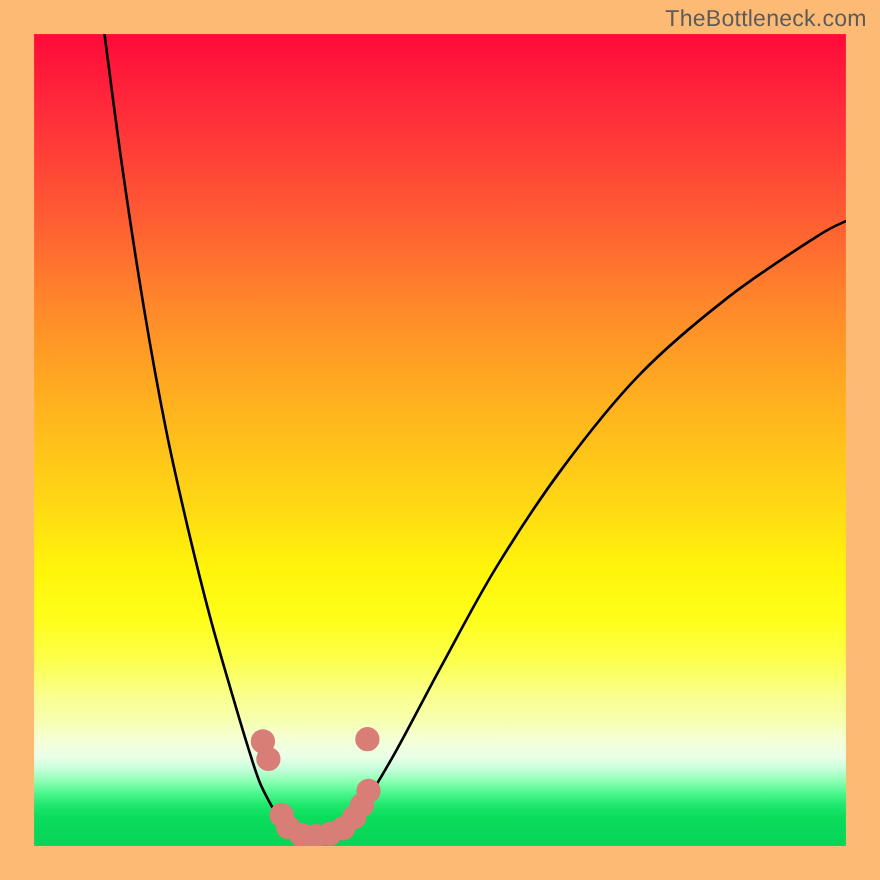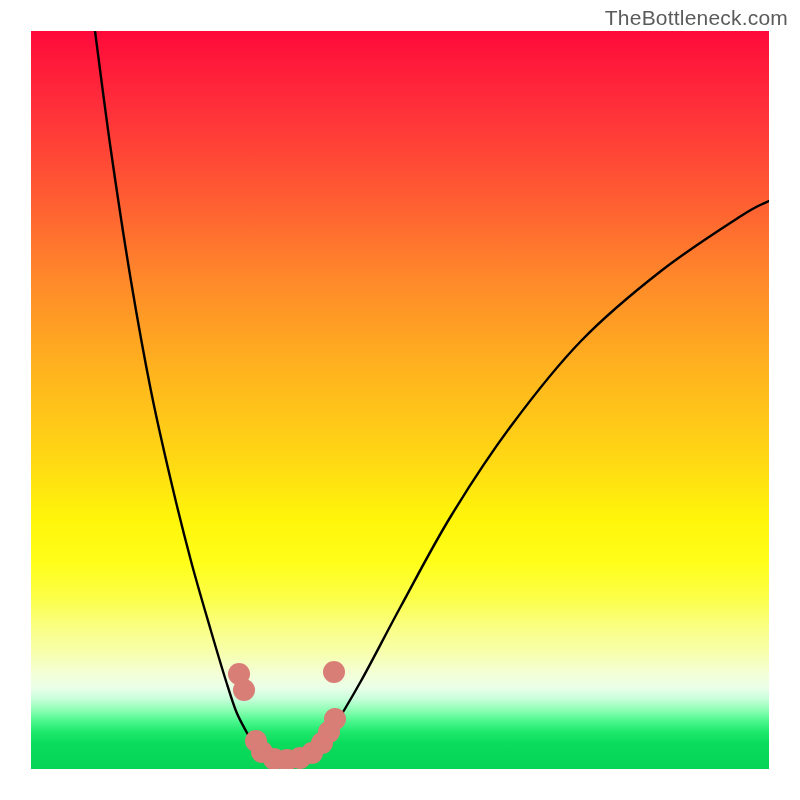"TheBottleneck.com" .frame { background: #ffffff -> #fdba74 }
